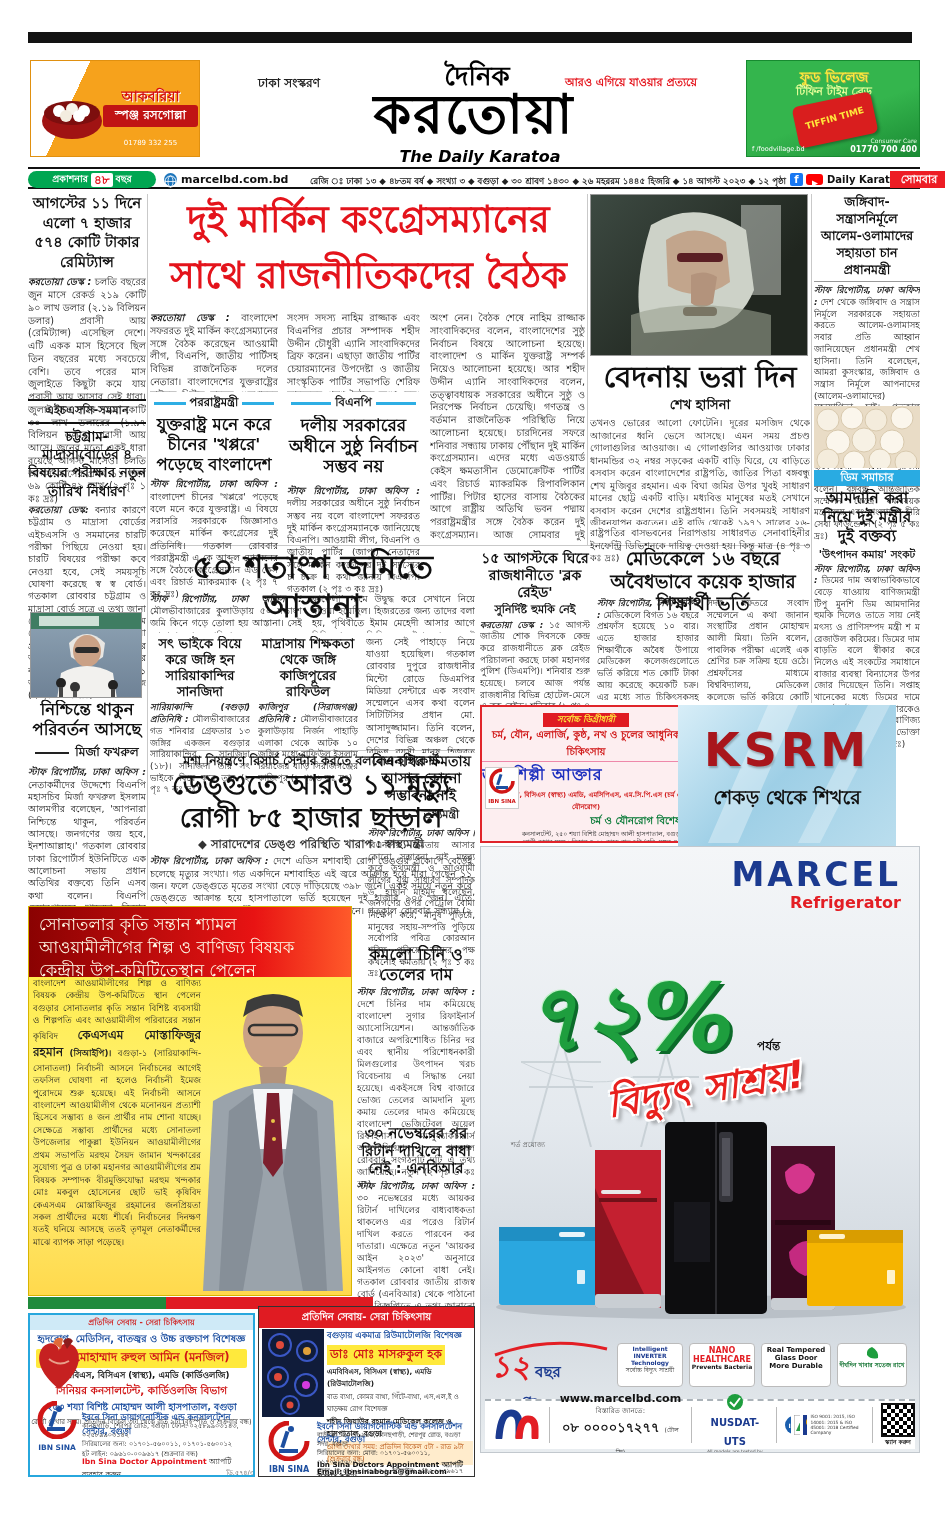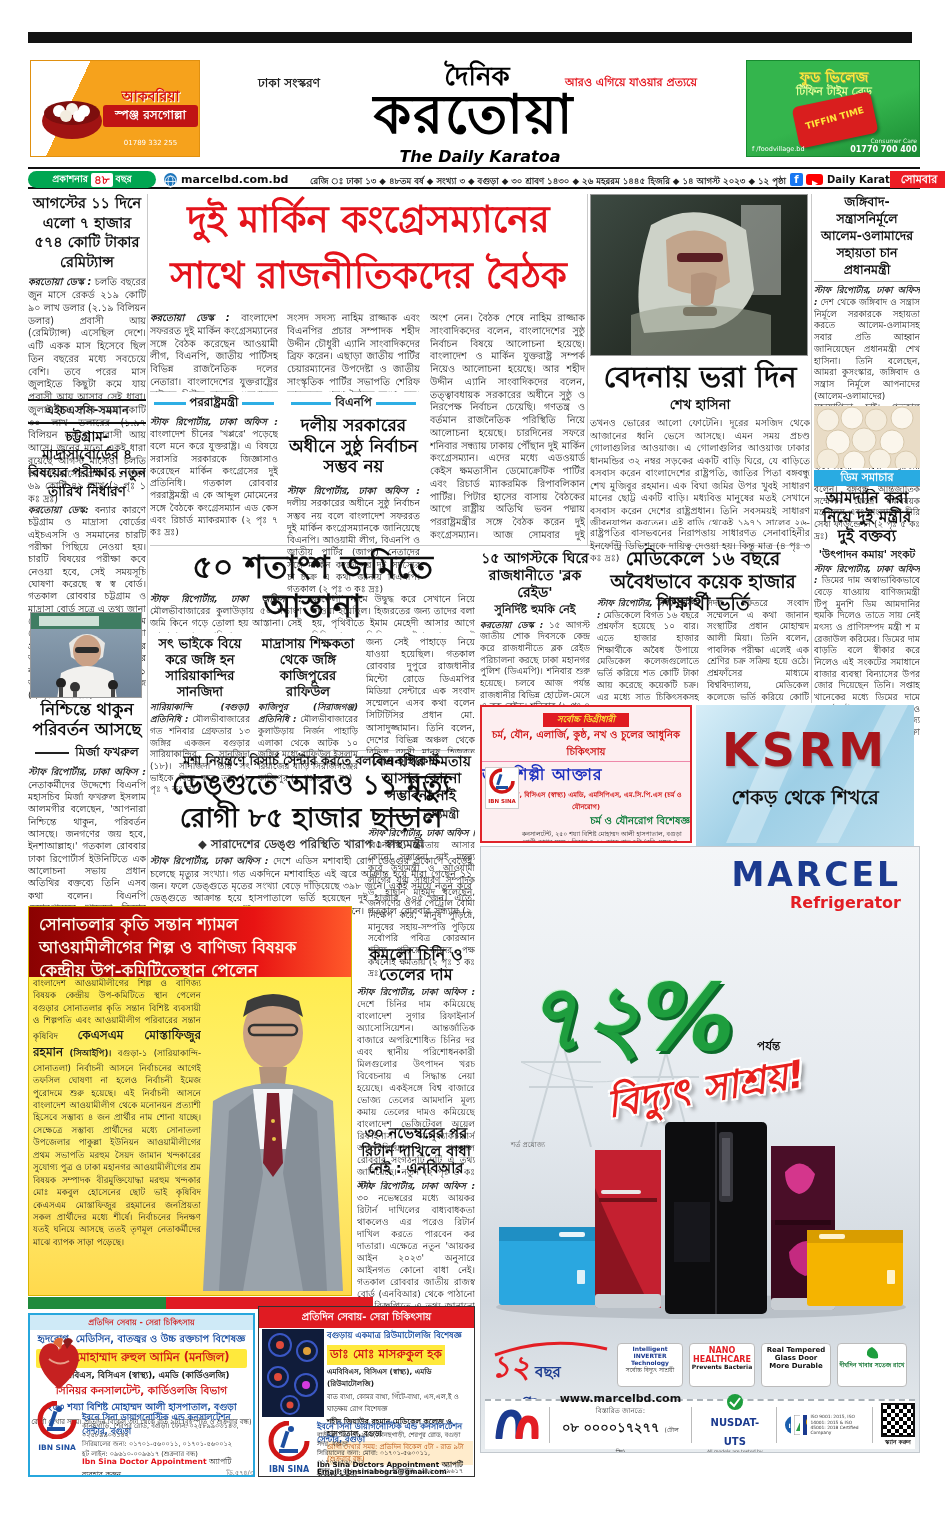"যুক্তরাষ্ট্র মনে করে চীনের 'খপ্পরে'" div.hd { html: none -> <div>যুক্তরাষ্ট্র মনে করে চীনের 'খপ্পরে' পড়েছে বাংলাদেশ</div> }
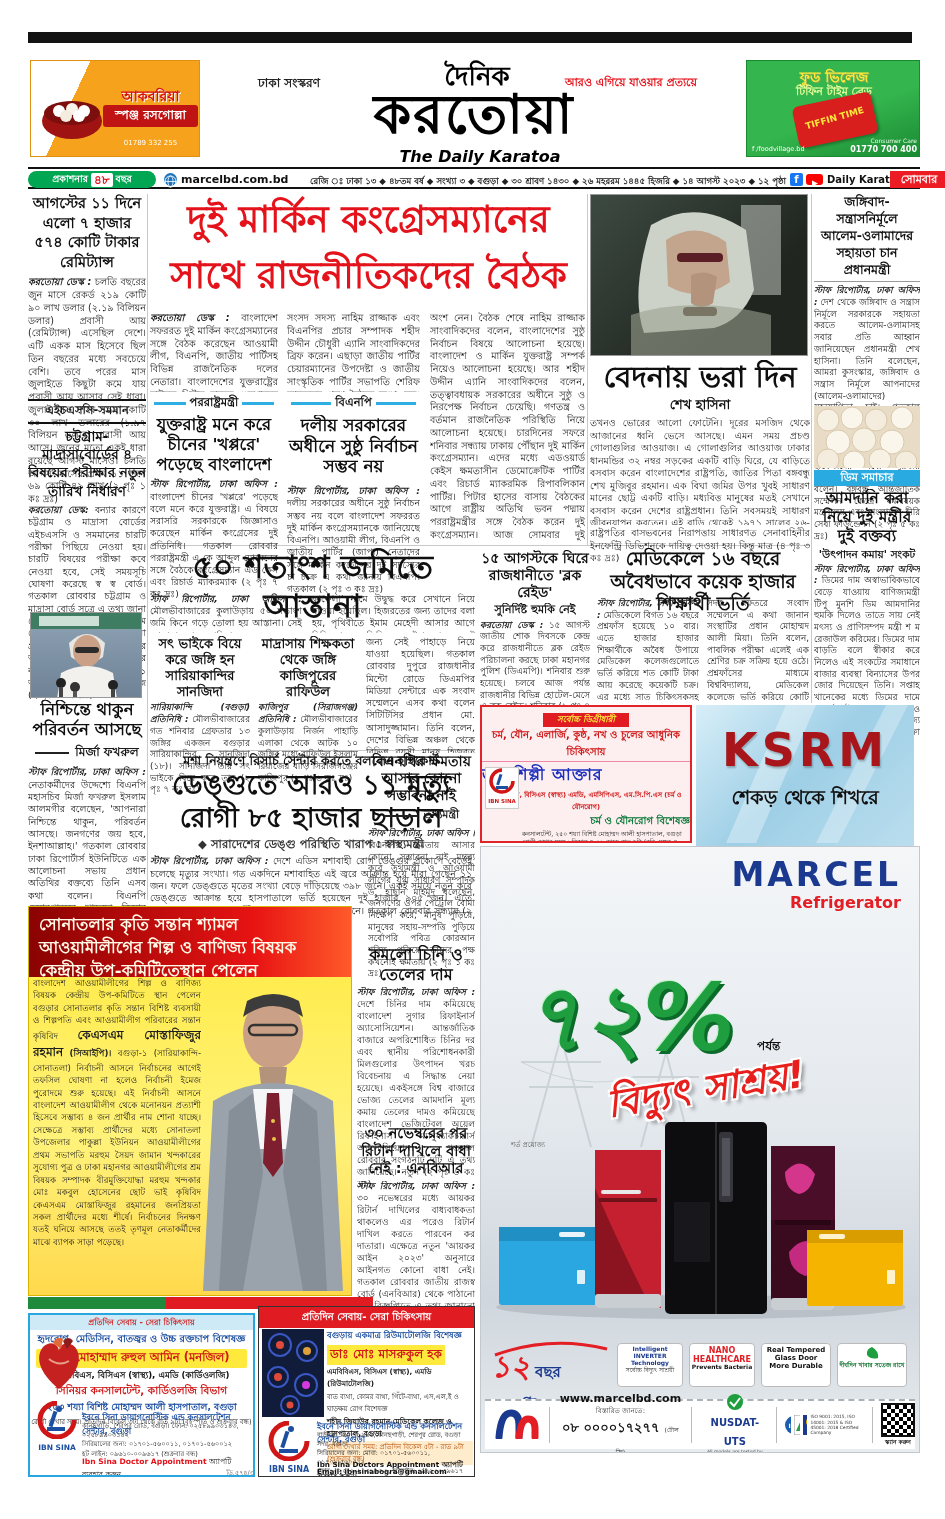"KSRM" div.abs { left: 696px -> 678px }
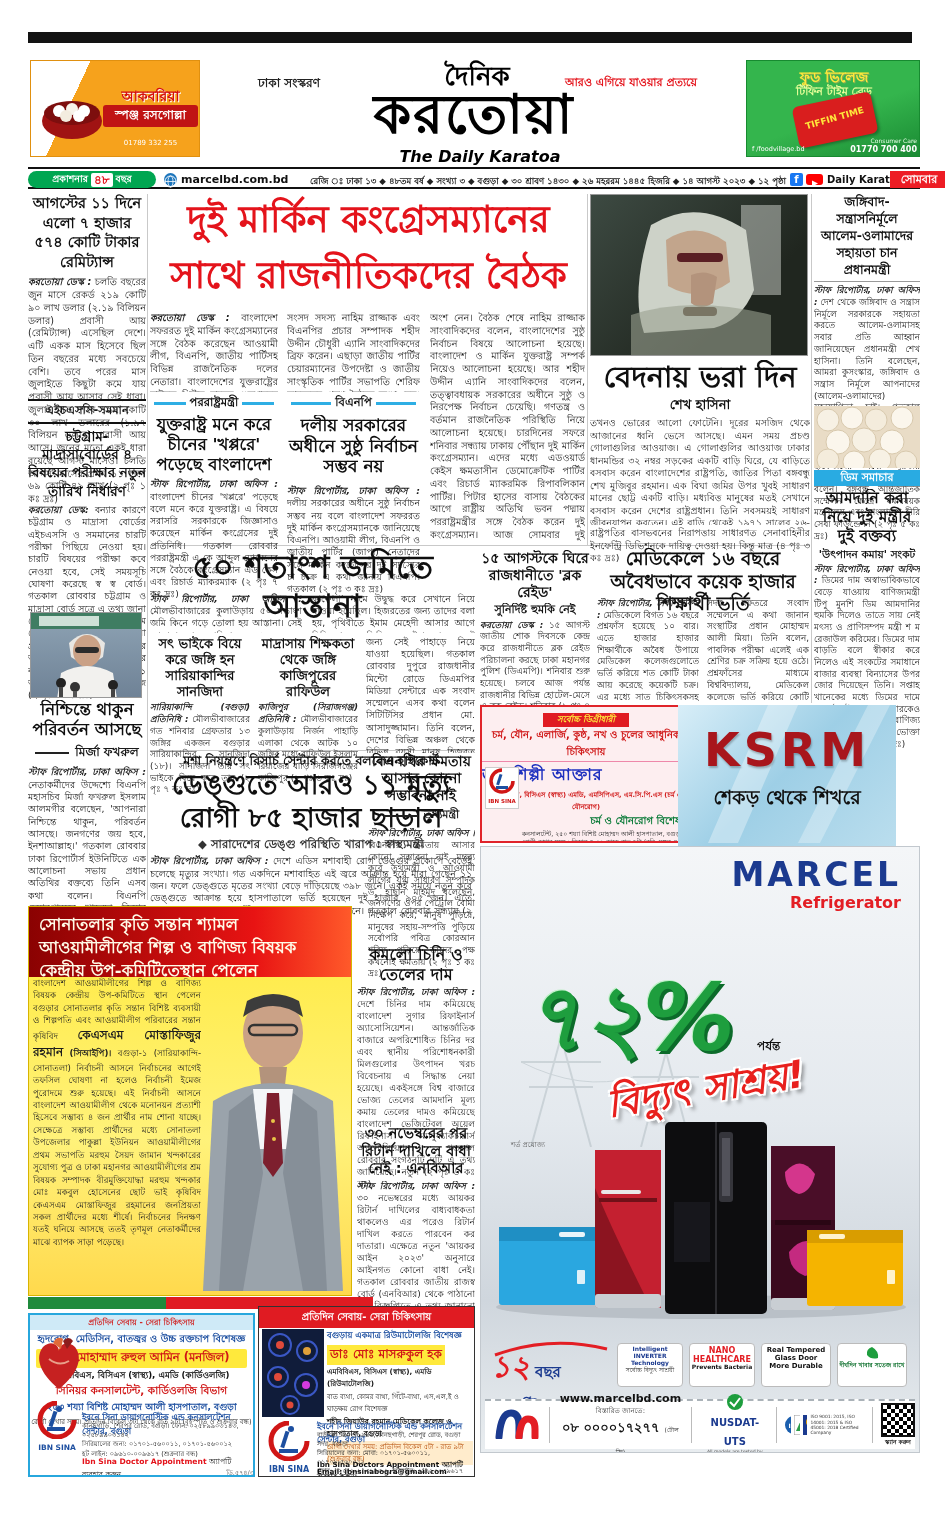"সোনাতলার কৃতি সন্তান শ্যামল আওয়ামীলীগের" div { font-weight: bold -> normal }
